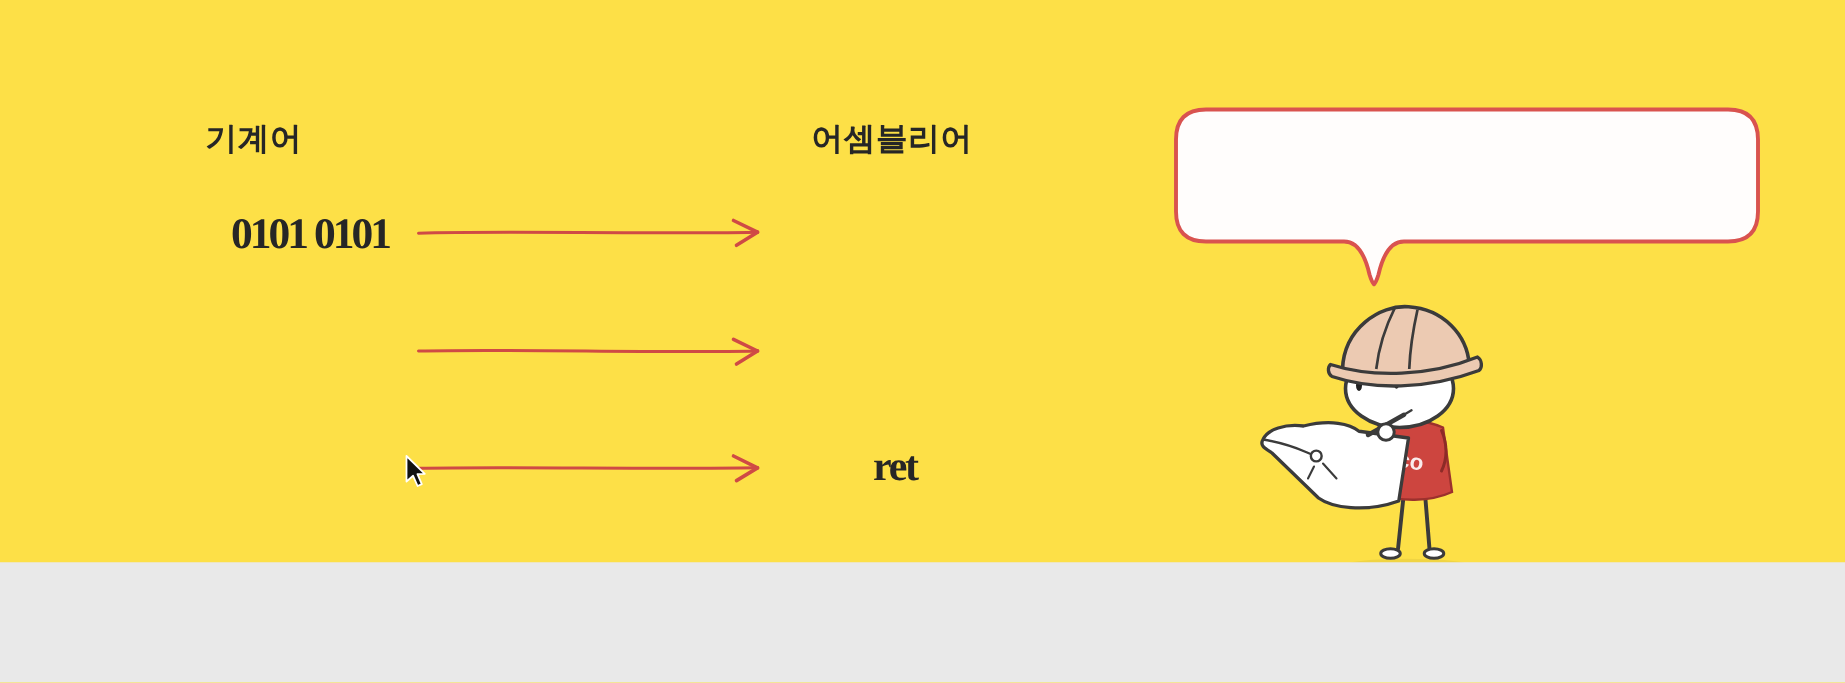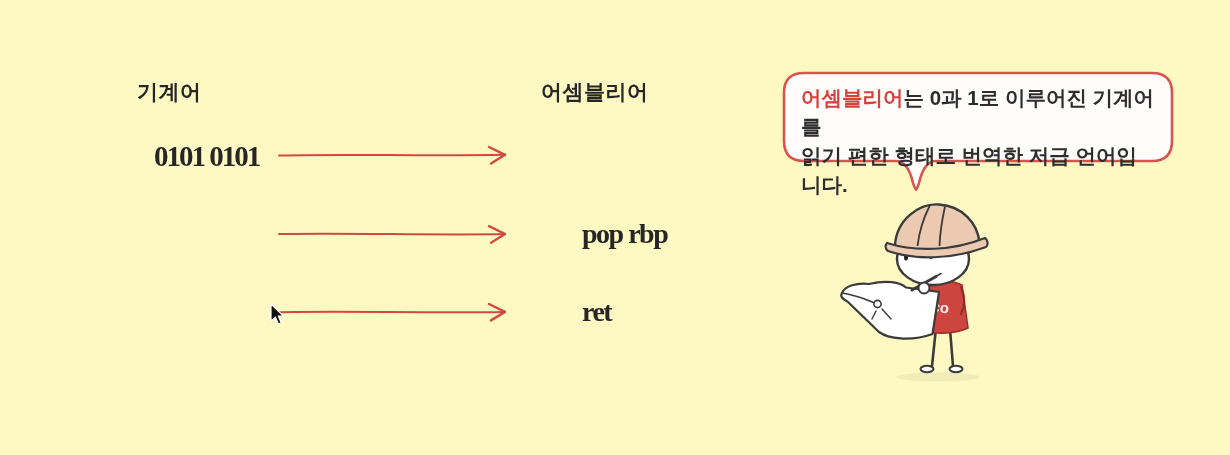"기계어" .stage { background: #fef9c3 -> #fde047; height: 455px -> 375px }
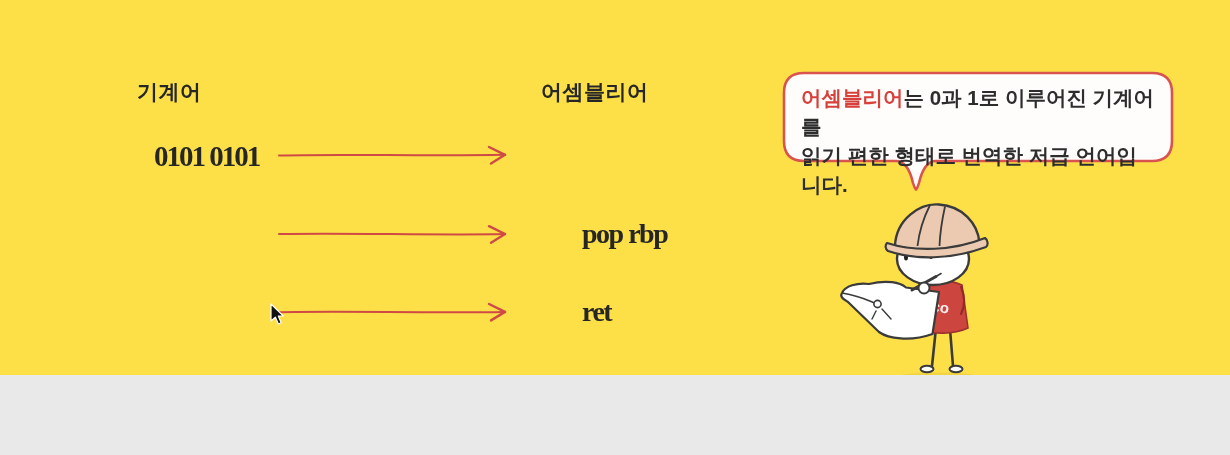"어셈블리어는 0과 1로 이루어진 기계어를" div.bubble-text { html: <div> <span>어셈블리어</span><span>는 0과 1로 이루어진 기계어를</span><br> <span>읽기 편한 형태로 번역한 저급 언어입니다.</span> </div> -> none }
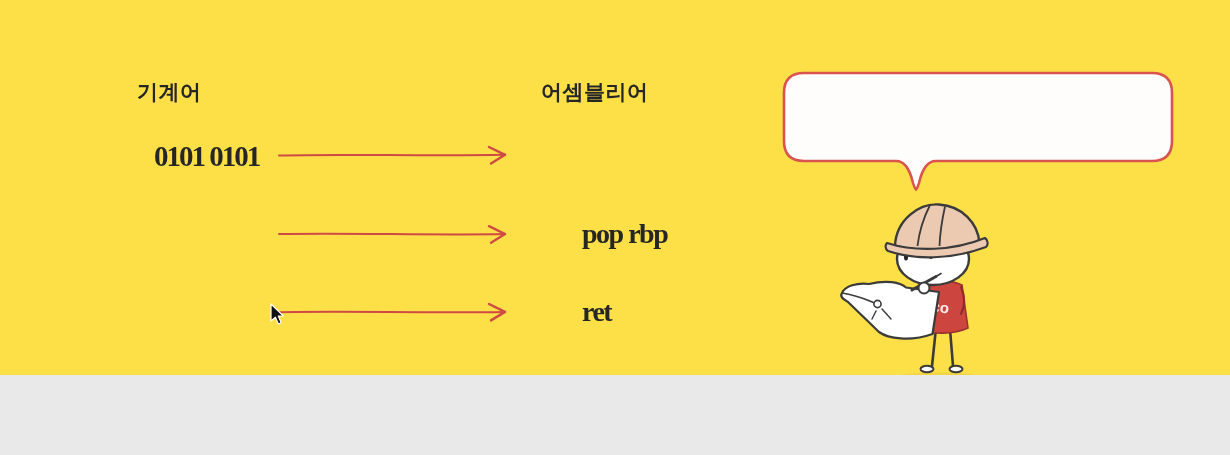"pop rbp" div.mono { html: <div>pop rbp</div> -> none }
